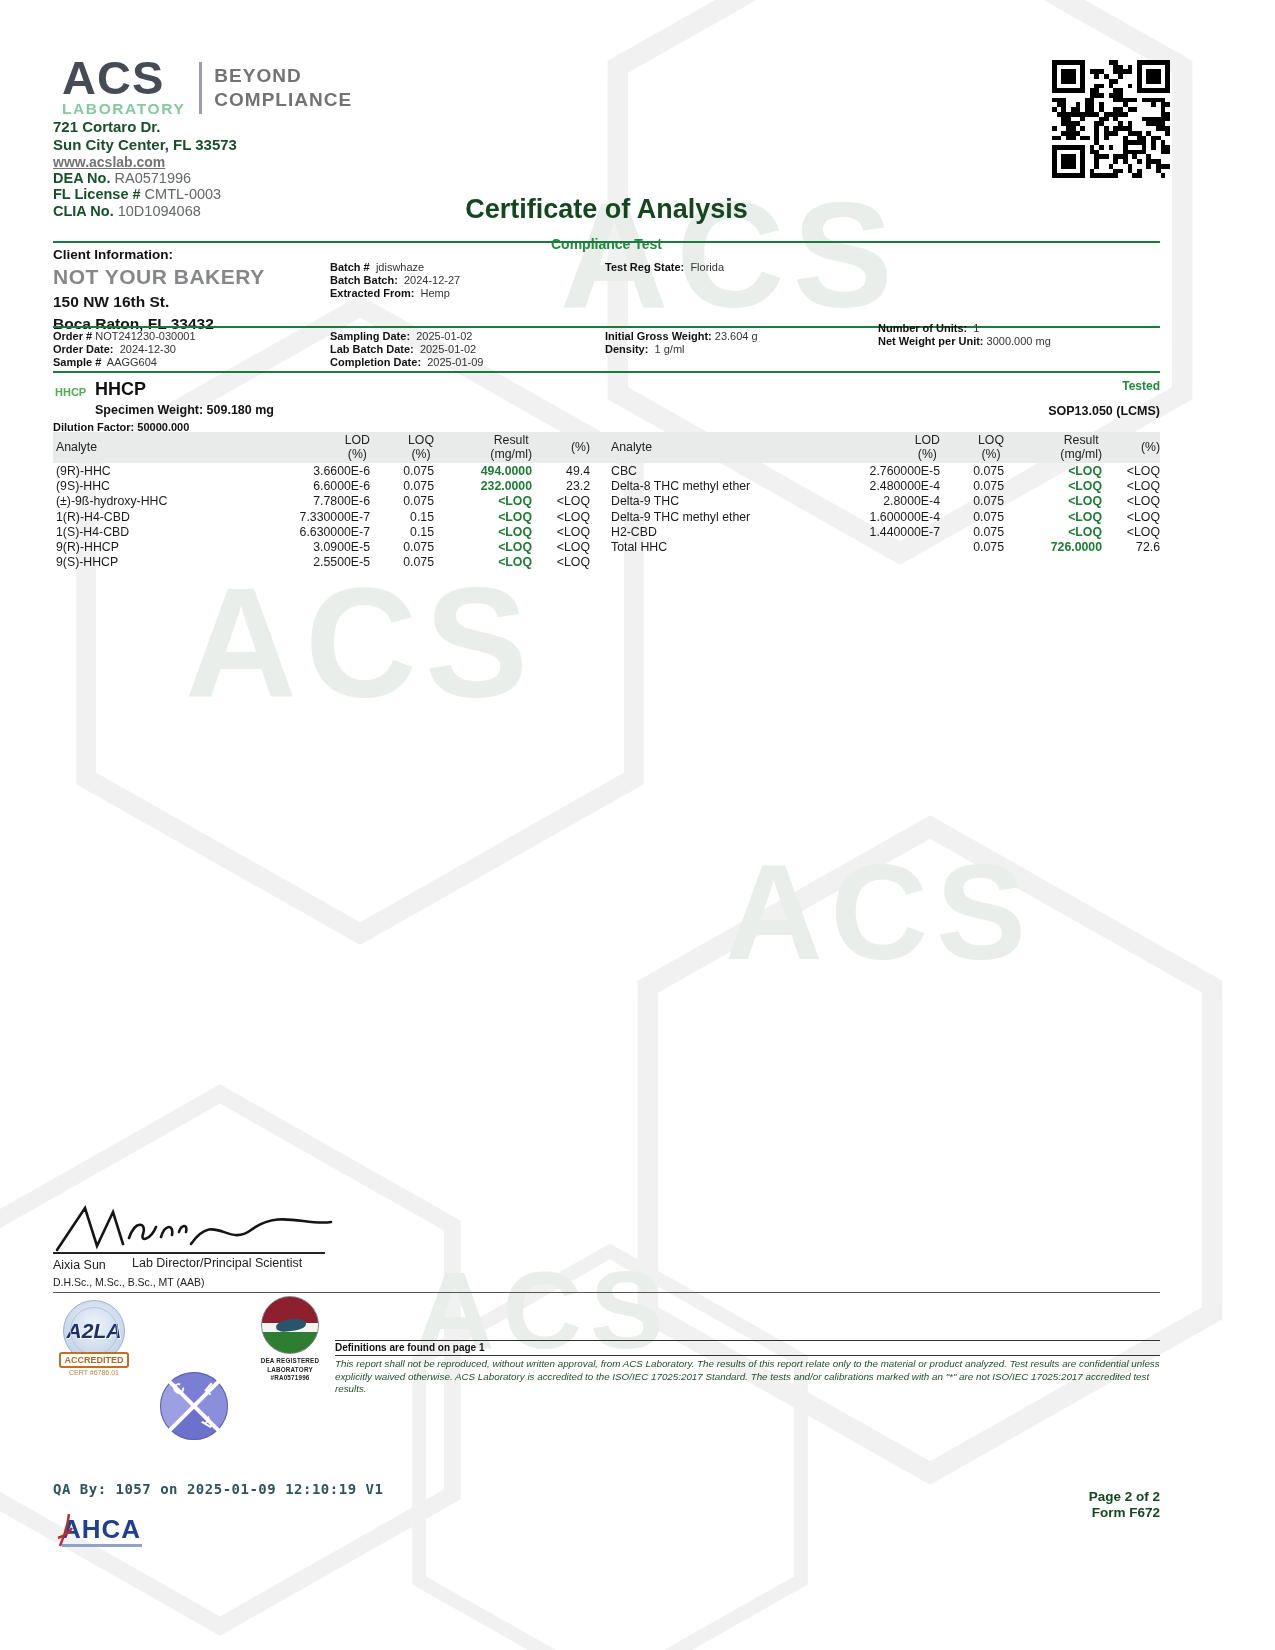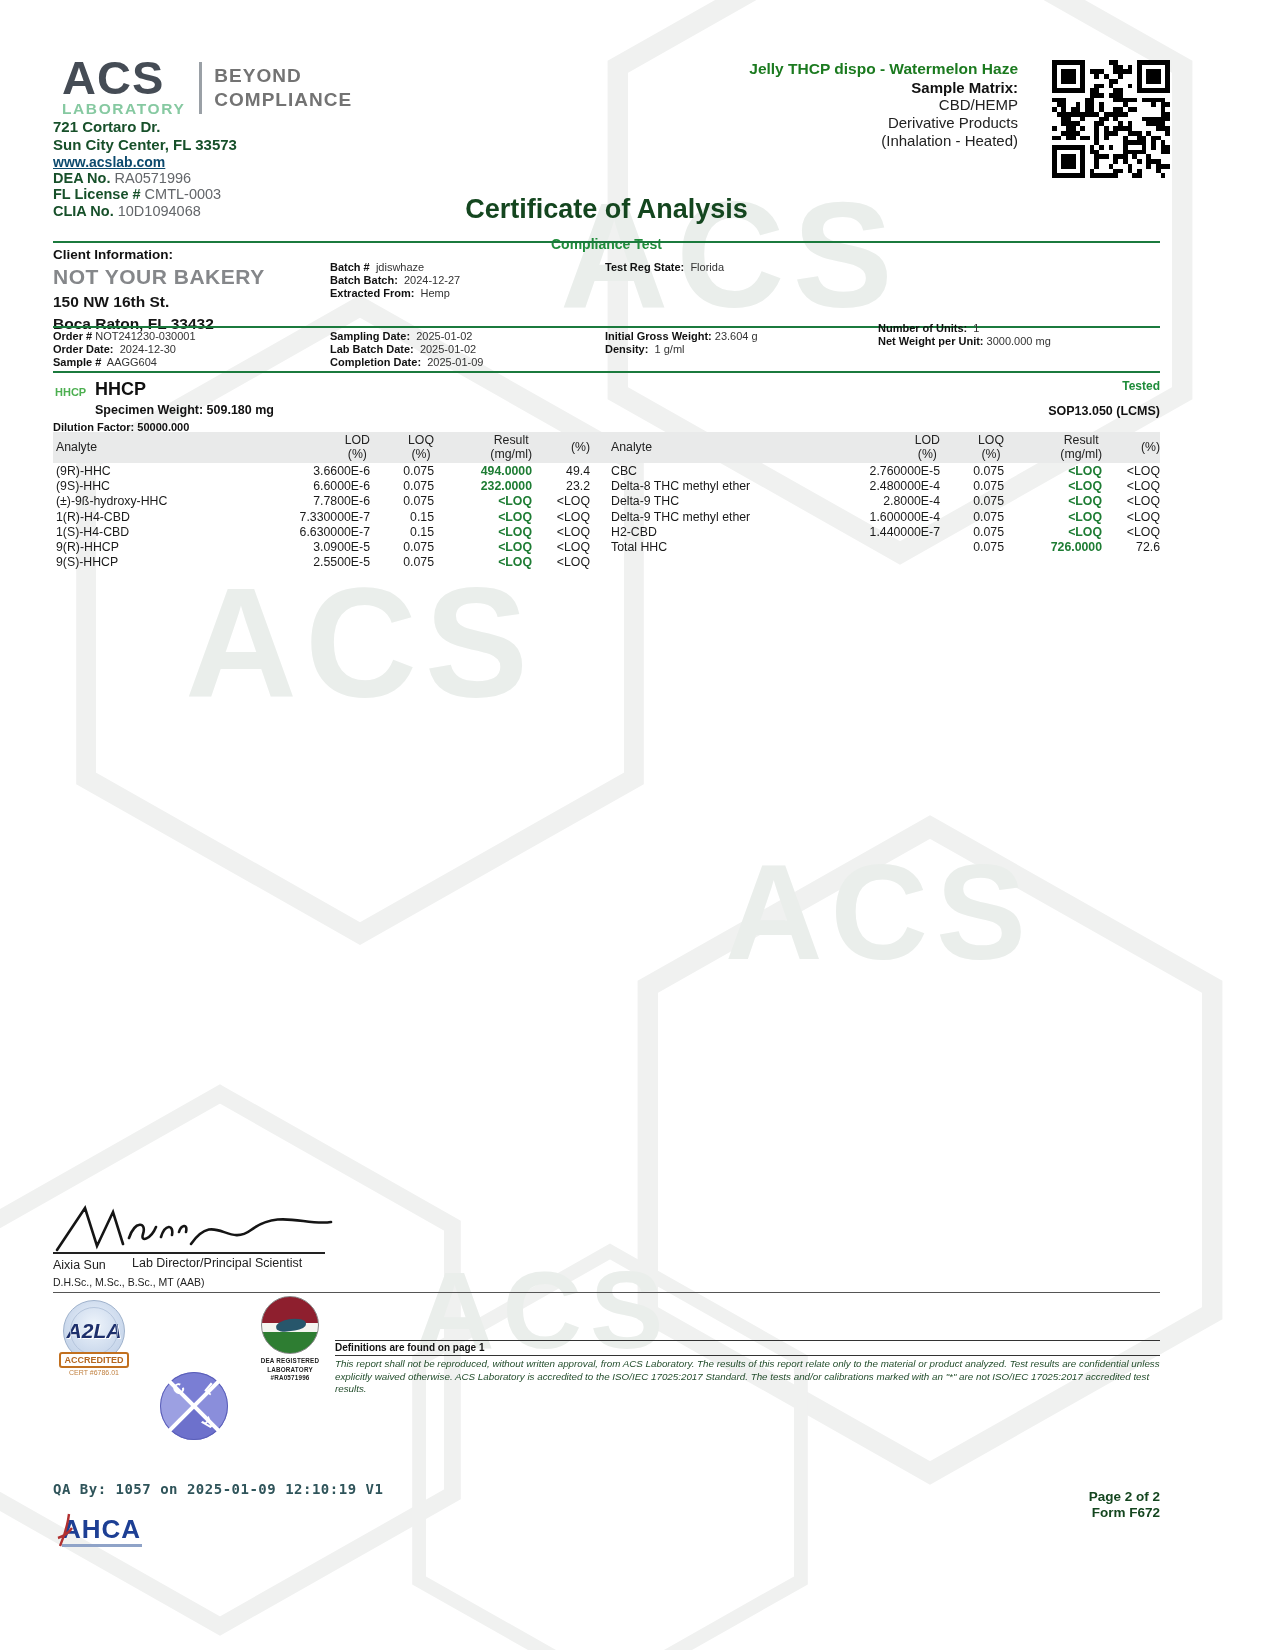"Jelly THCP dispo - Watermelon" div.z { html: <div> <div>Jelly THCP dispo - Watermelon Haze</div> <div>Sample Matrix:</div> <div>CBD/HEMP</div> <div>Derivative Products</div> <div>(Inhalation - Heated)</div> </div> -> none }
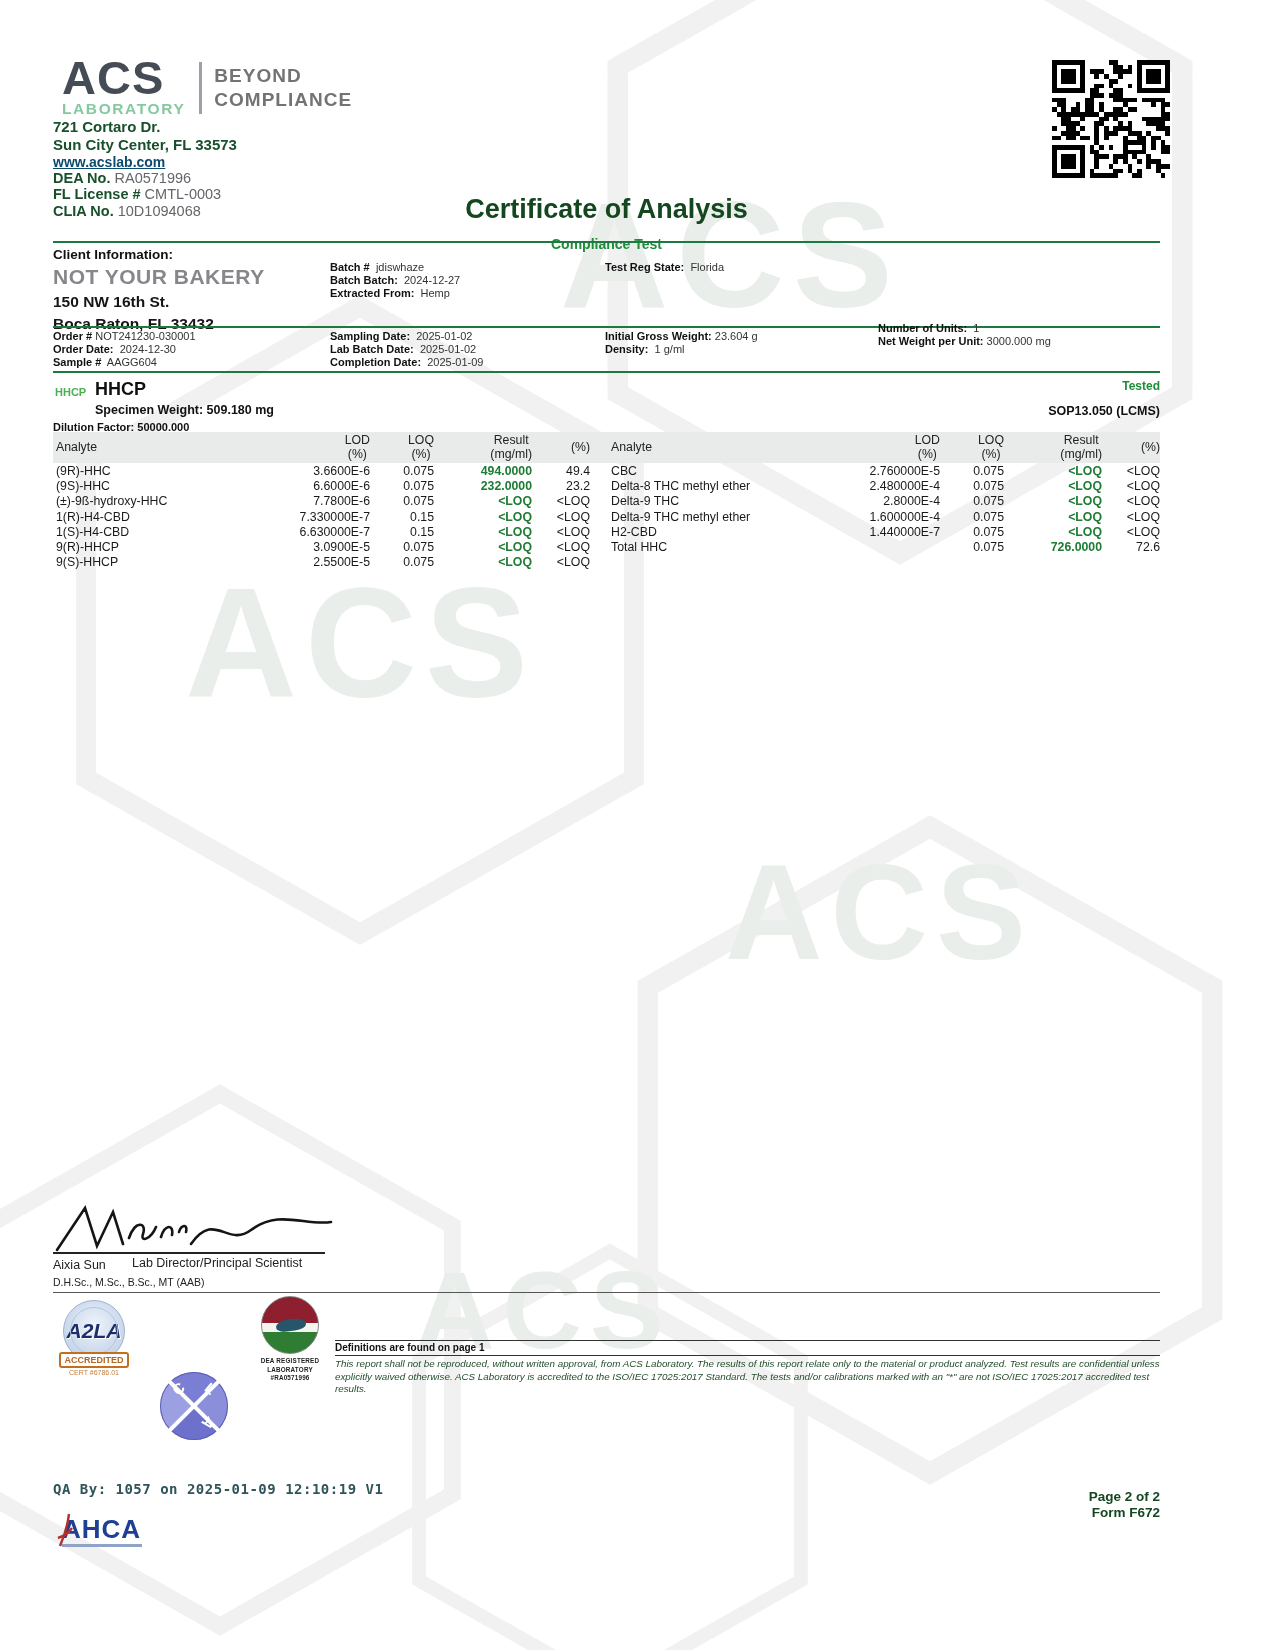"www.acslab.com" .lab-site { color: #0c4a6e -> #737373 }
